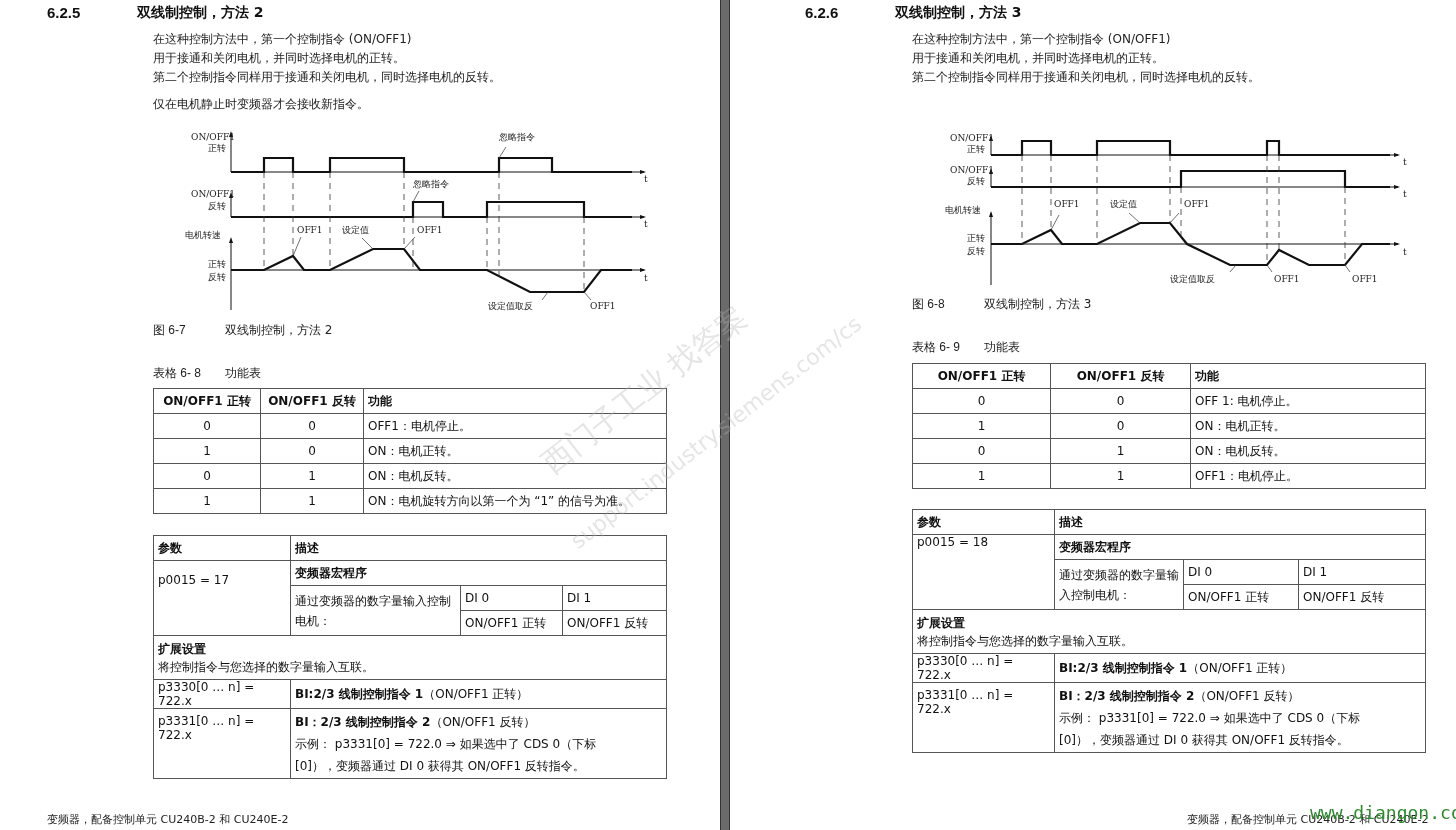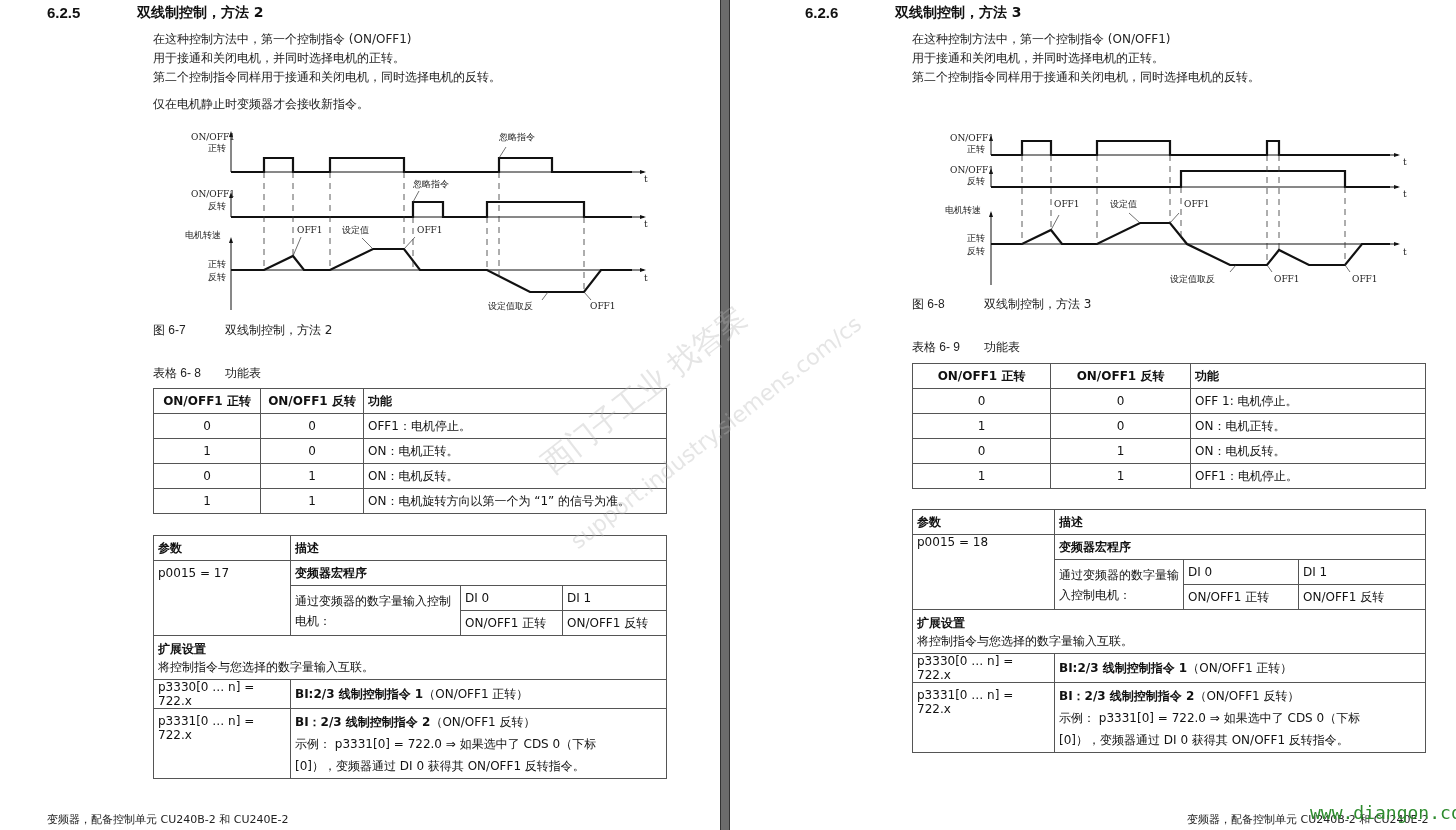"p0015 = 17" td { padding-top: 5px -> 12px }
